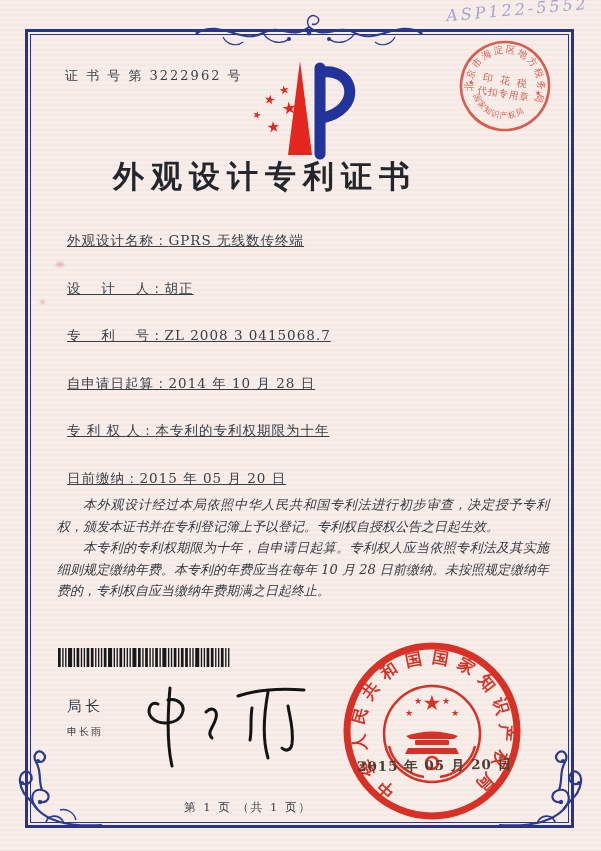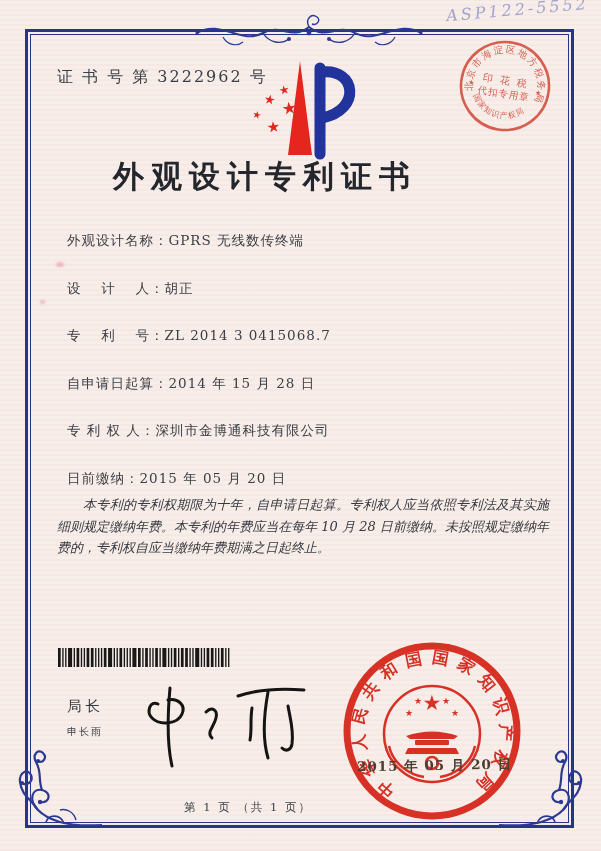"证 书 号 第 3222962" .cert-no { font-size: 16px -> 13px; left: 57px -> 65px }
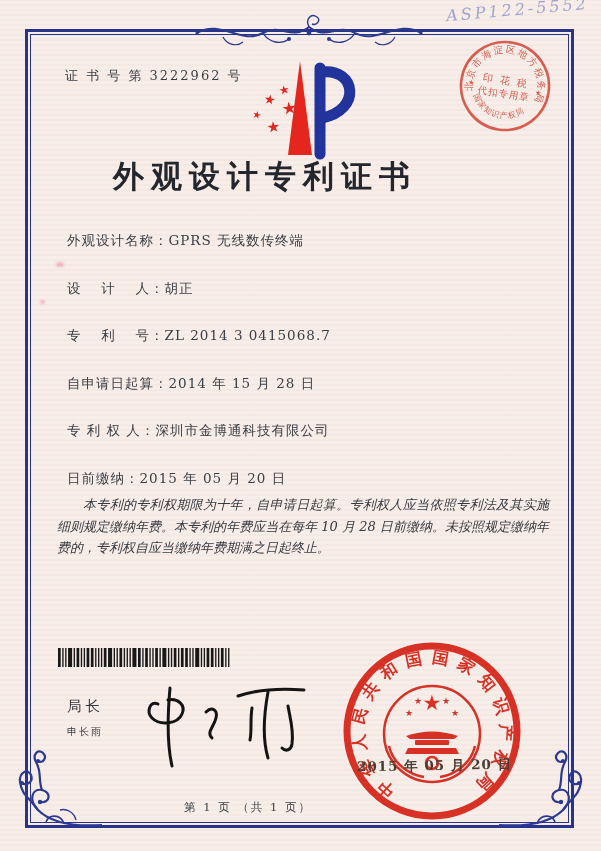"外观设计名称：GPRS 无线数传终端" .field-row { text-decoration: none -> underline }
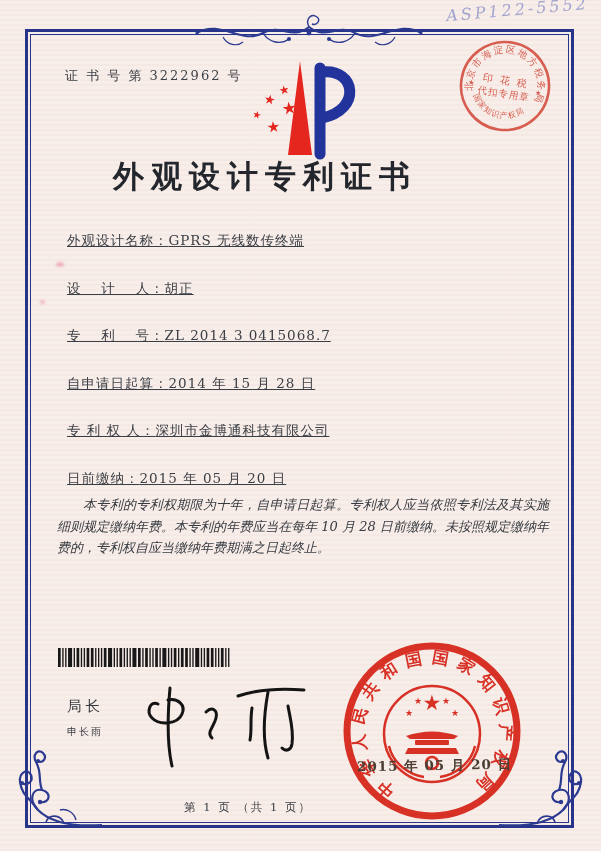"ZL 2014 3 0415068.7" span { text: 2014 -> 2008 }
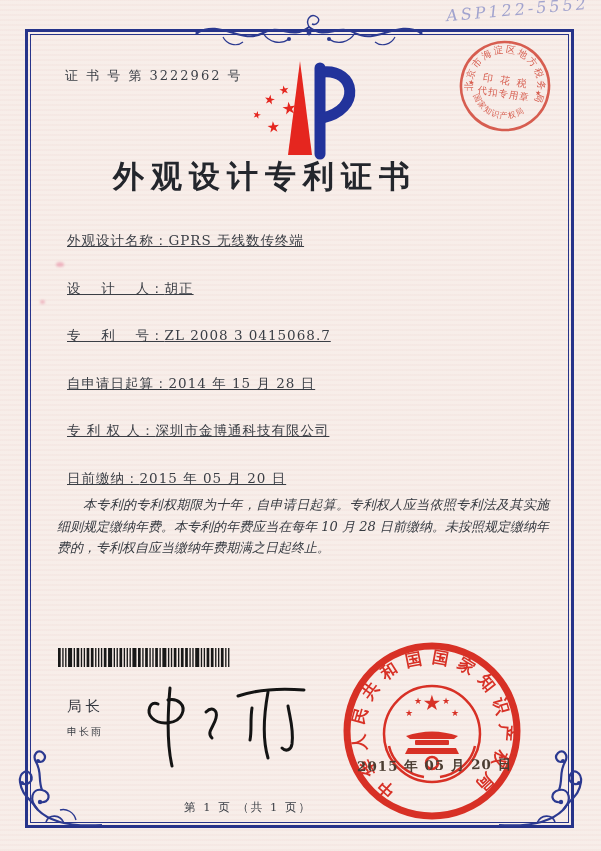"2014 年 15 月 28" span { text: 15 -> 10 }
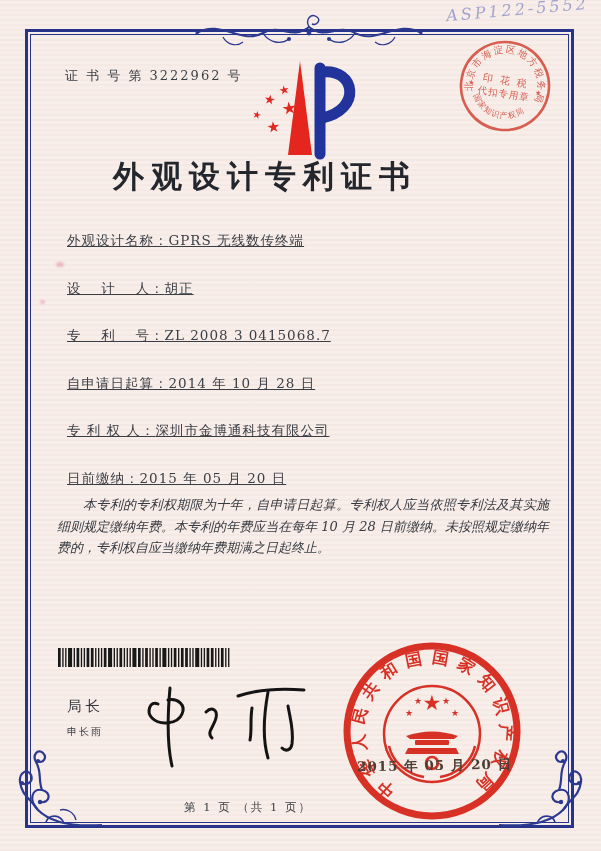"深圳市金博通科技有限公司" span { text: 深圳市金博通科技有限公司 -> 本专利的专利权期限为十年 }
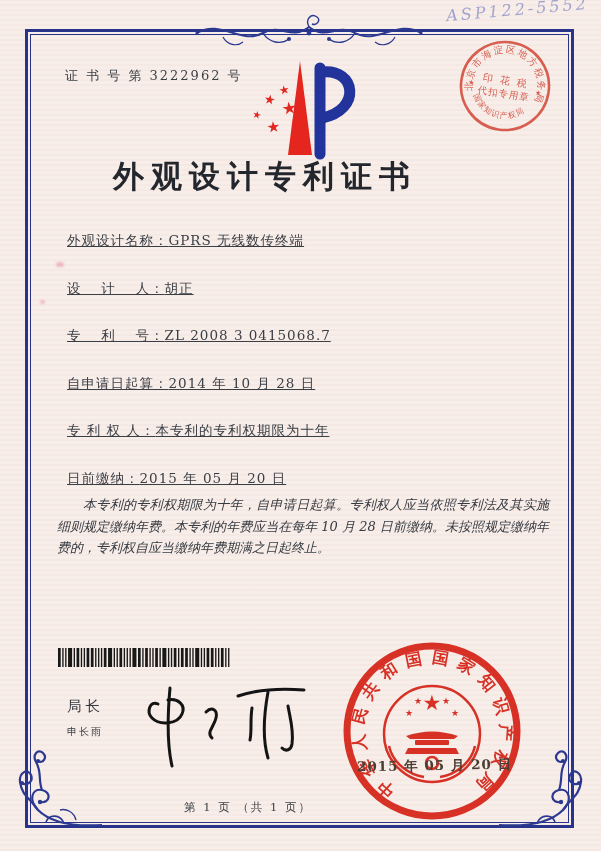"本外观设计经过本局依照中华人民共和国专利法进行初步审查，决定授予专利权，颁发本证" p { html: none -> <p>本外观设计经过本局依照中华人民共和国专利法进行初步审查，决定授予专利权，颁发本证书并在专利登记簿上予以登记。专利权自授权公告之日起生效。</p> }
